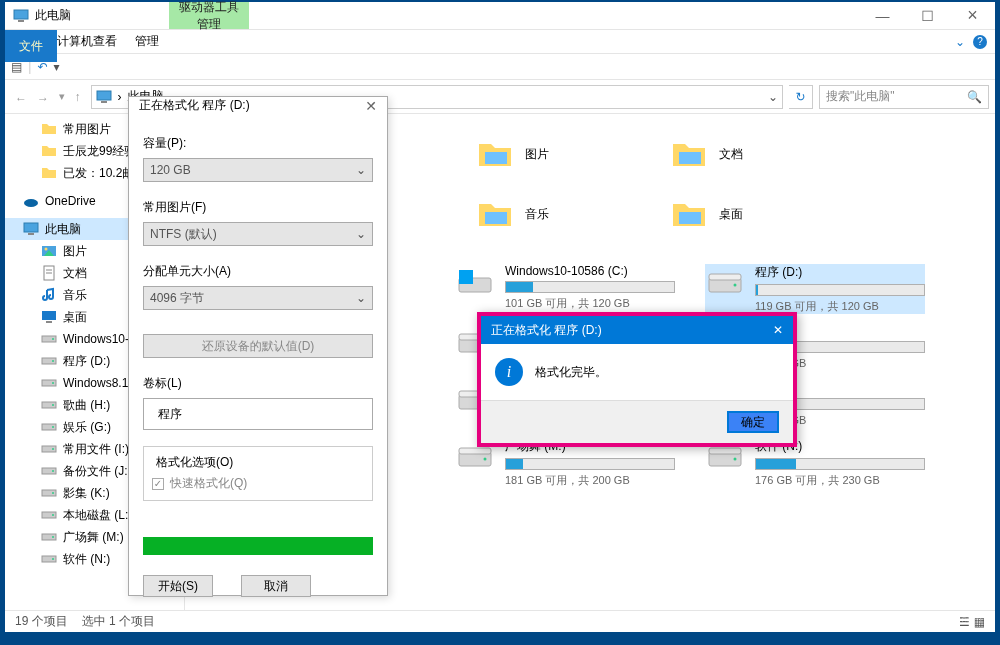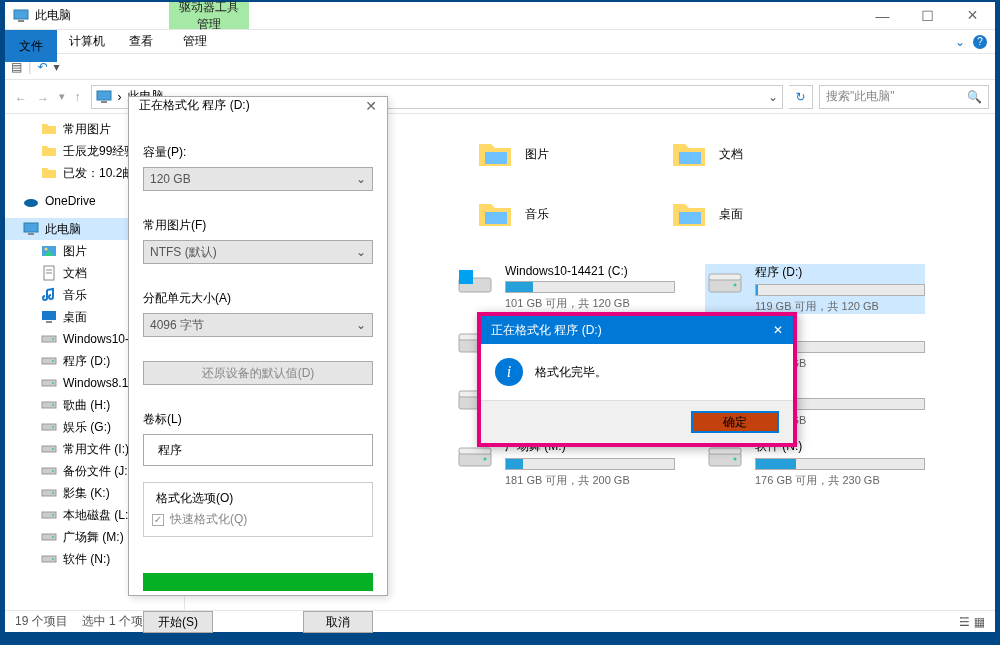"文件" .file-tab { color: #000000 -> #fef9c3 }
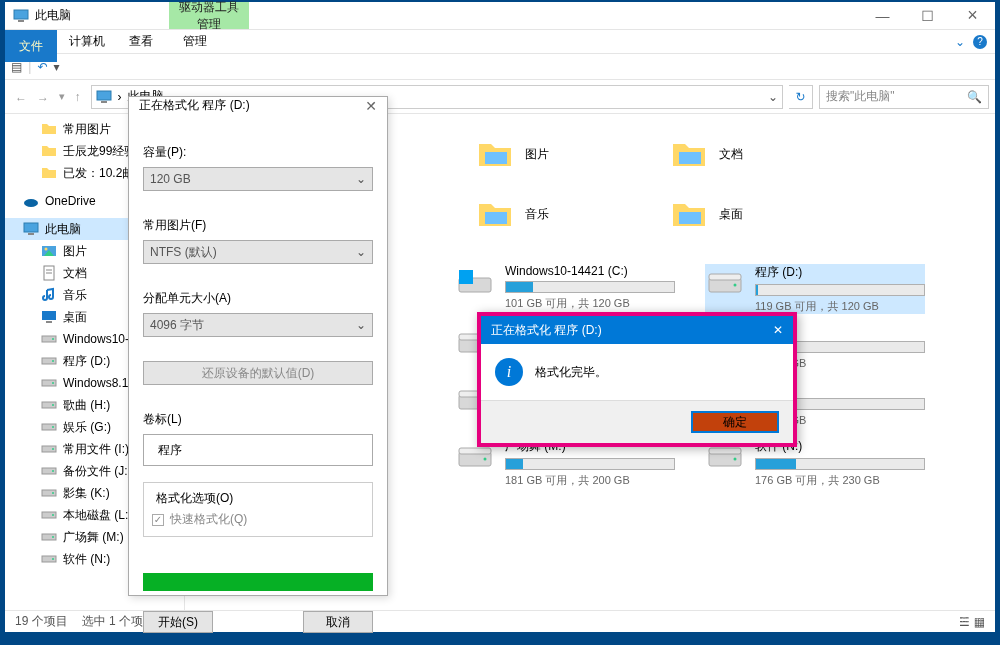"计算机" .menu-item { padding: 0 12px -> 0 0 }
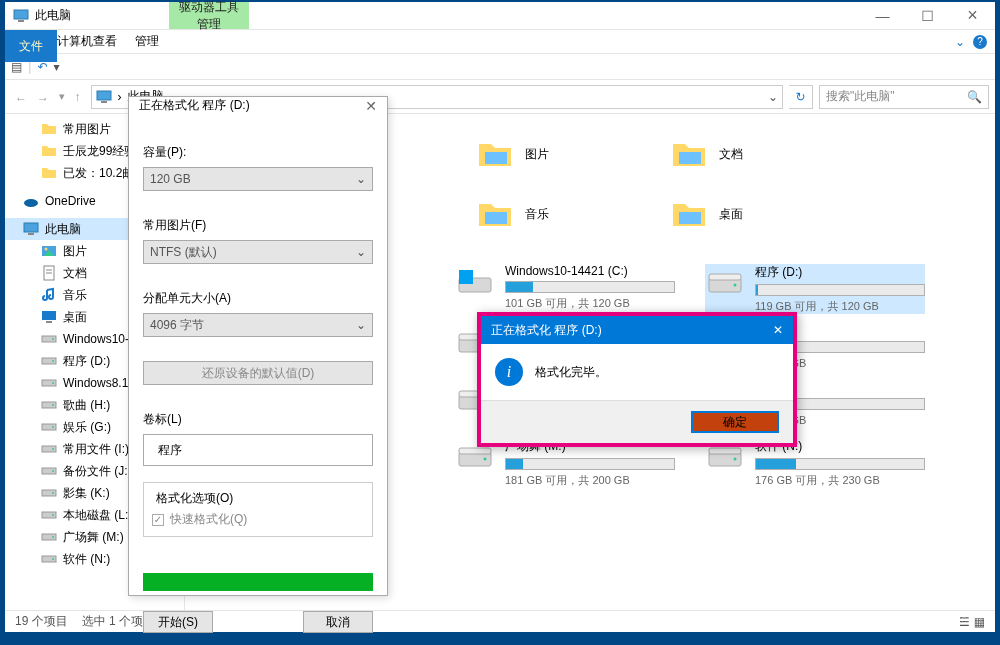"容量(P):" .dlg-label { margin-top: 20px -> 11px }
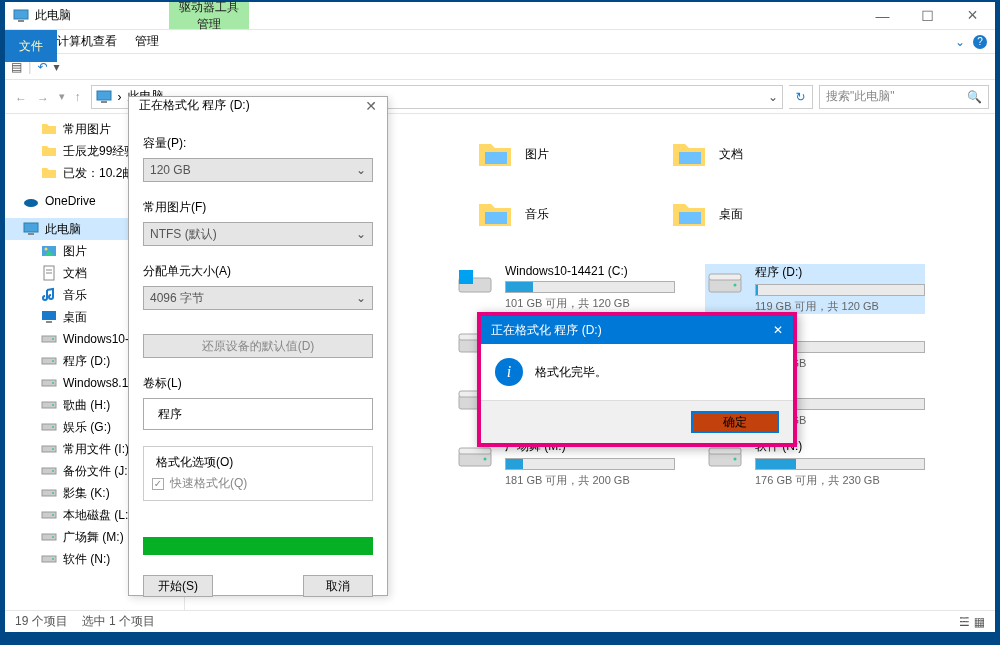"Windows10-14421 (C:)" div.drive-name { text: Windows10-14421 -> Windows10-10586 }
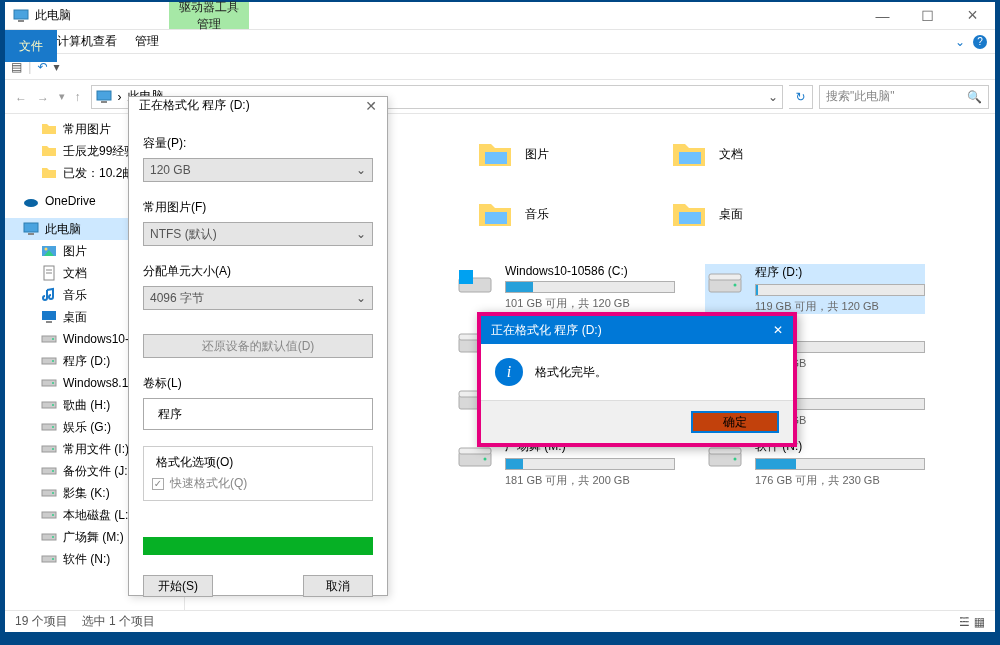"确定" .msg-footer button { background: #c2410c -> #3b82f6; width: 88px -> 52px }
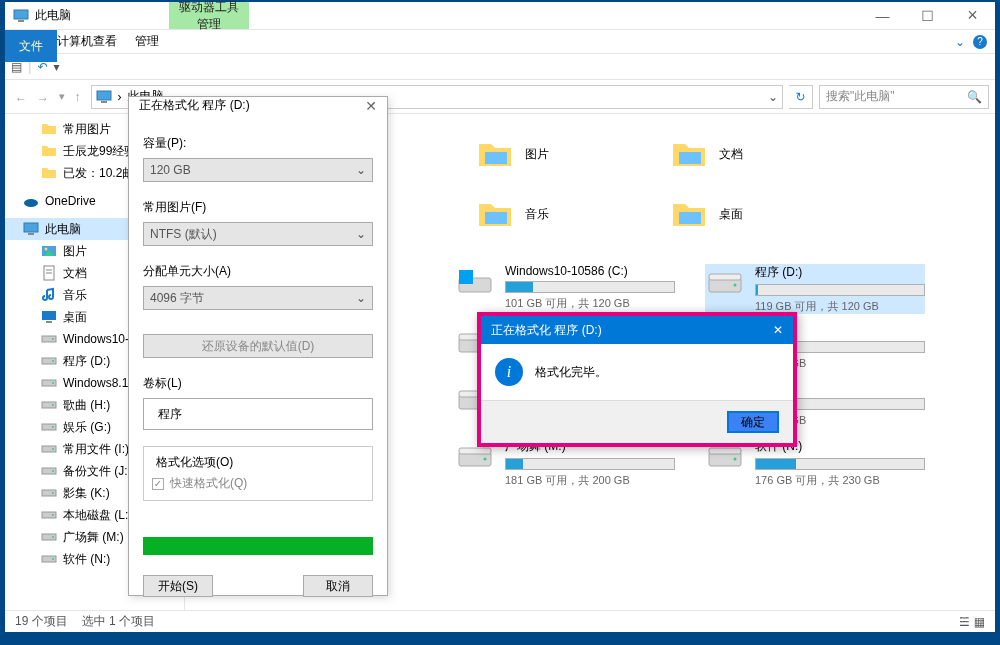"开始(S)" .dlg-footer { gap: 9px -> 28px; justify-content: space-between -> flex-start }
